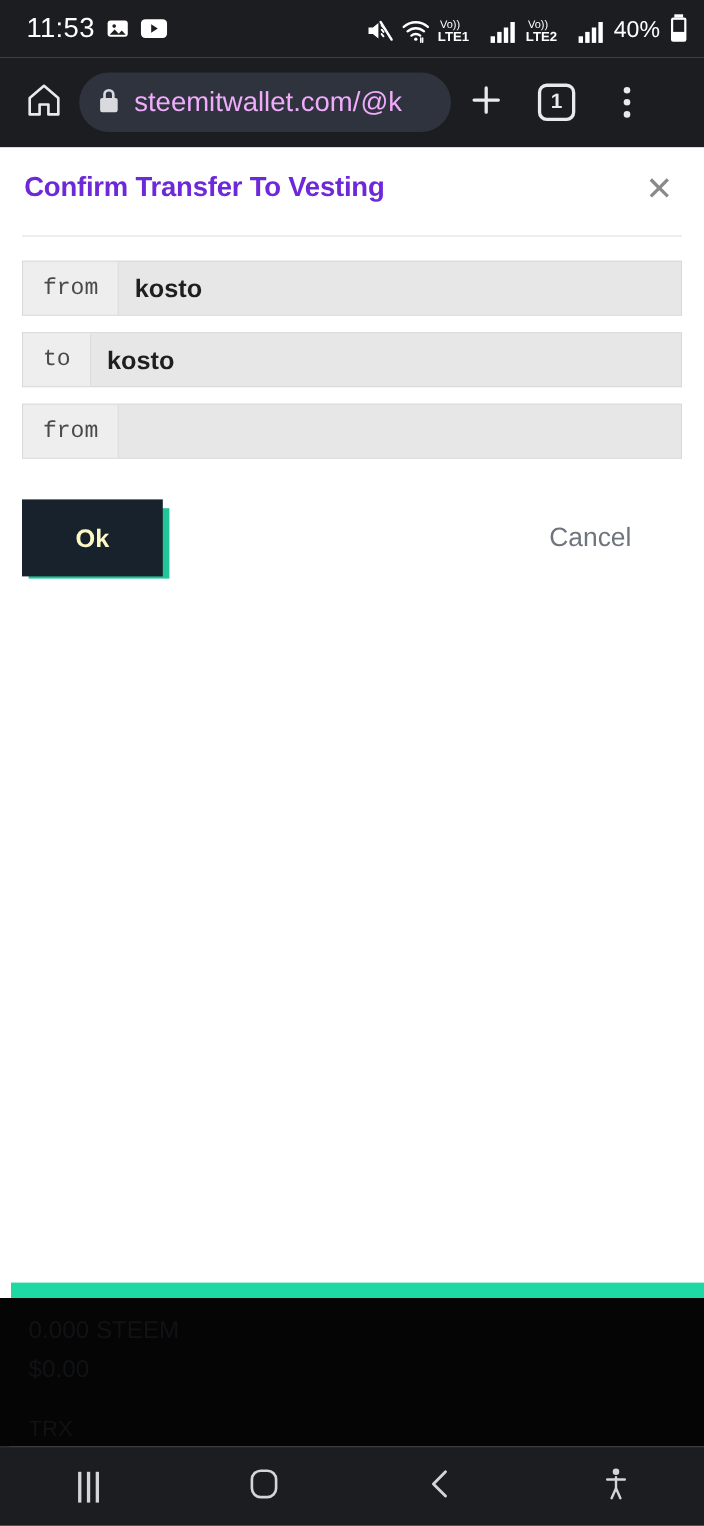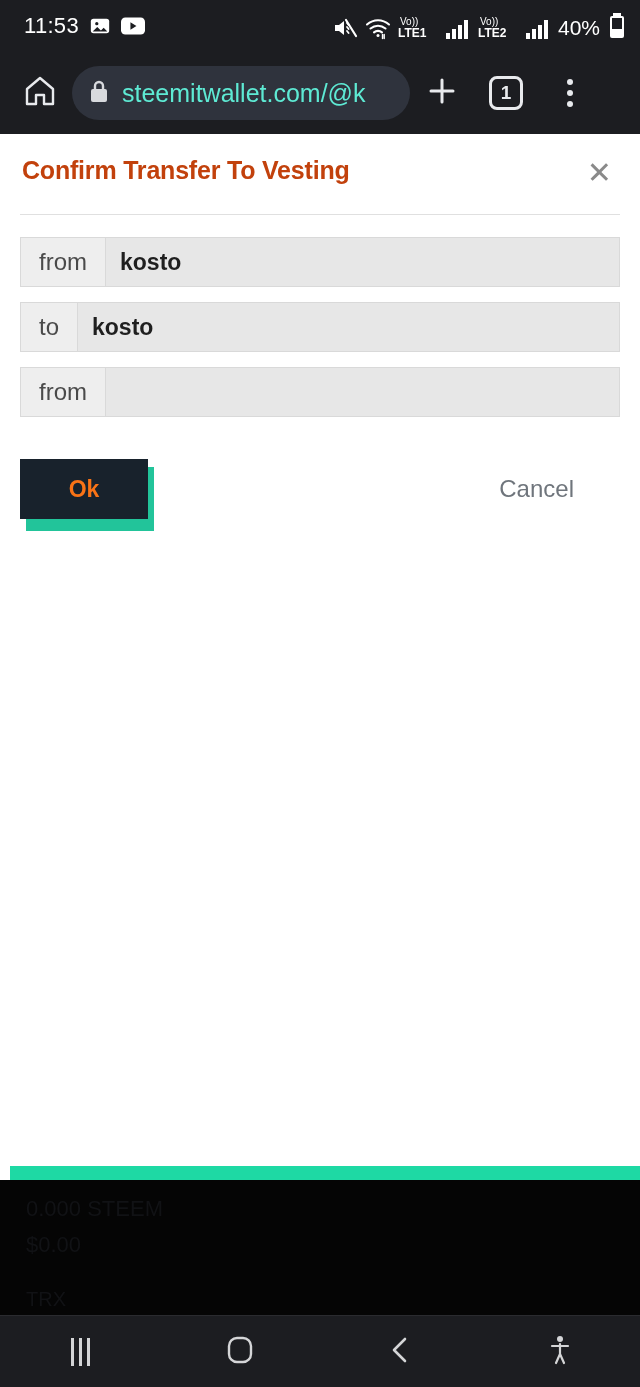"11:53" .status-time { font-size: 22px -> 25px }
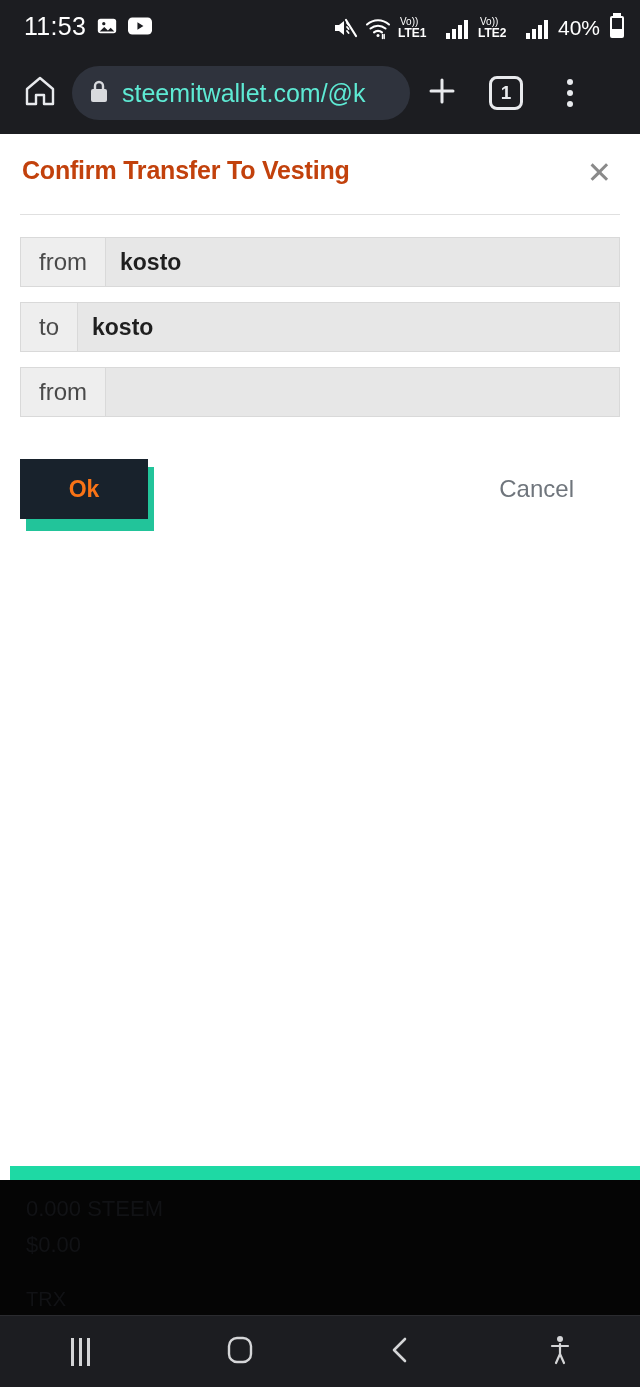"steemitwallet.com/@k" .url-text { color: #5eead4 -> #f0abfc }
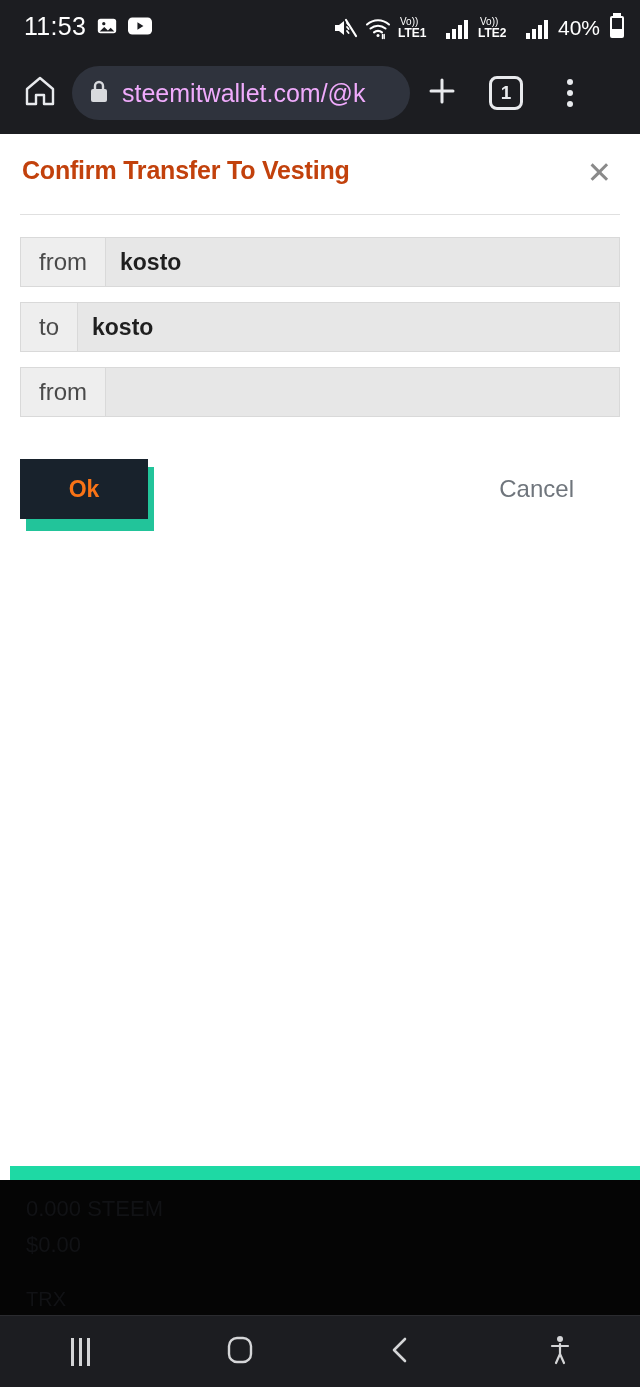"Confirm Transfer To Vesting" .dialog-title { color: #c2410c -> #6d28d9 }
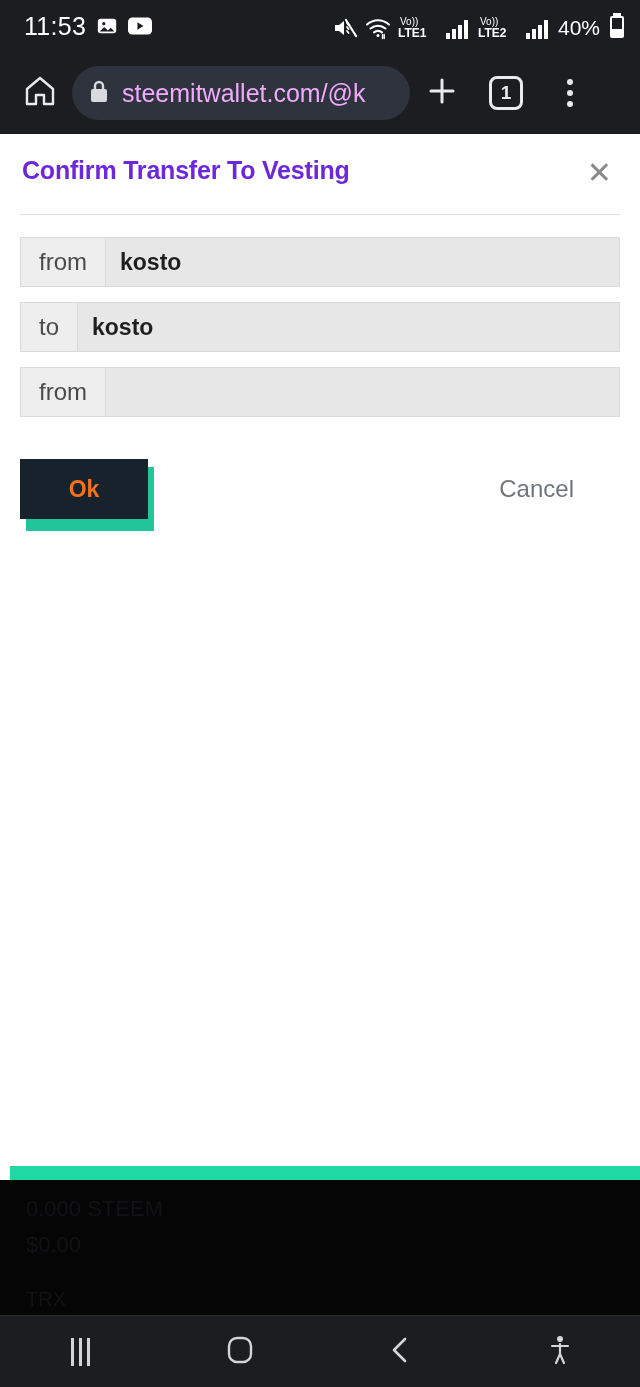"from" .field-label { font-family: none -> Liberation Mono, monospace; font-size: 24px -> 21px }
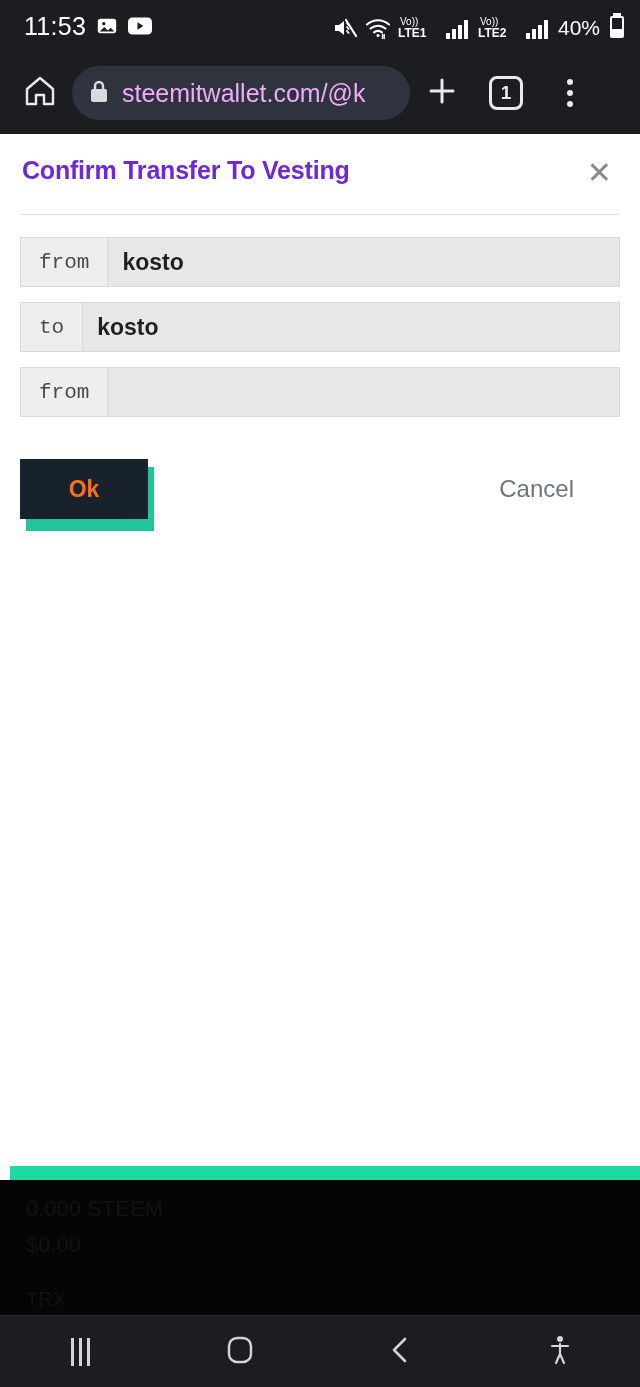"Ok" .ok-button { color: #f97316 -> #fef9c3; height: 60px -> 70px }
